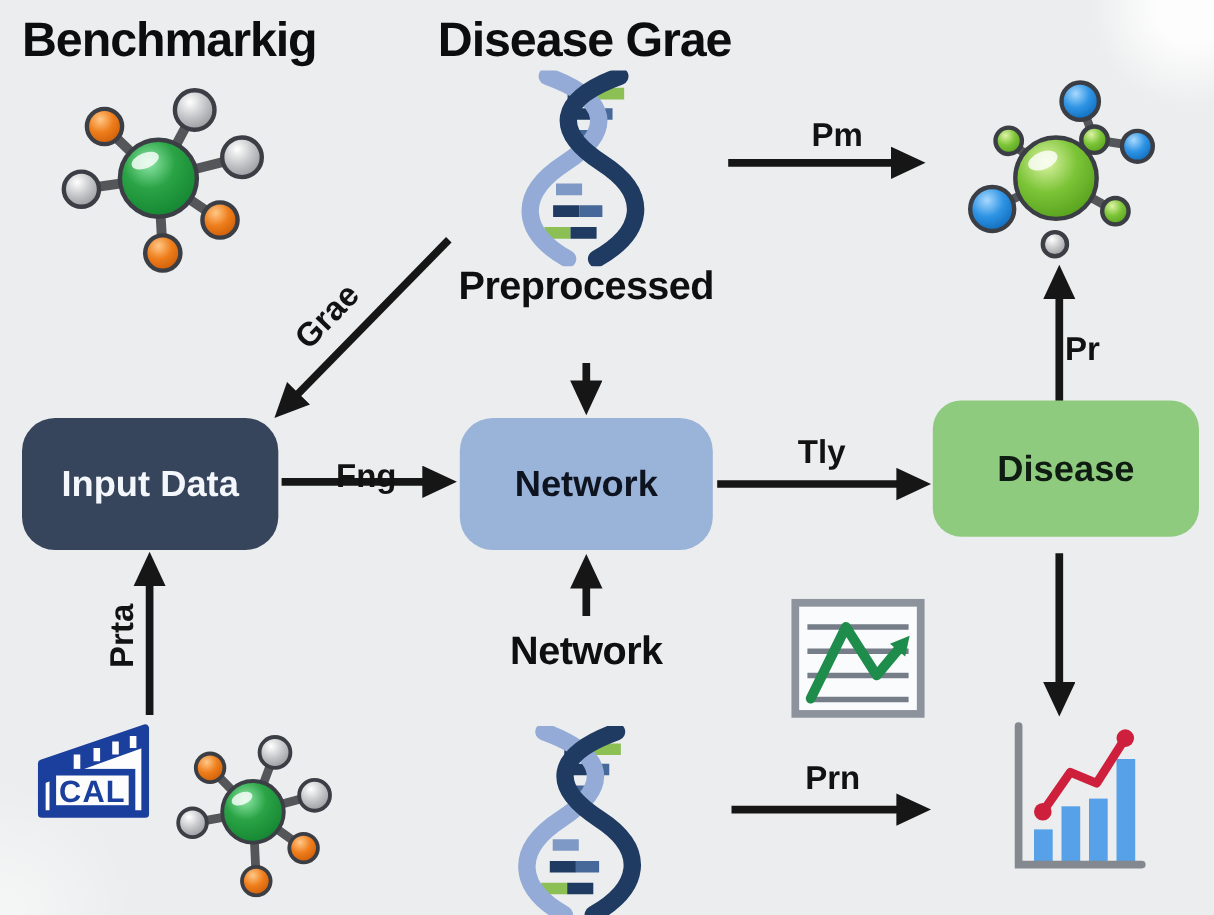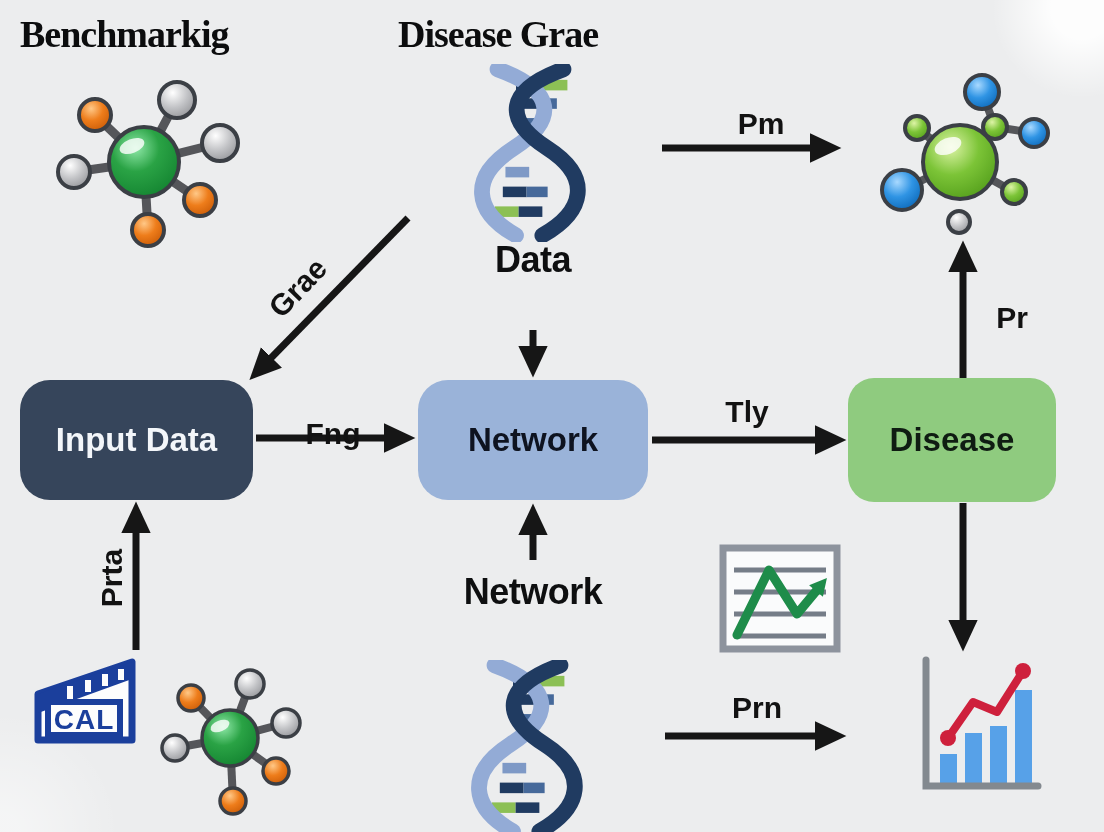"Benchmarkig" .title { font-family: Liberation Serif, serif -> none; font-size: 38px -> 44px }
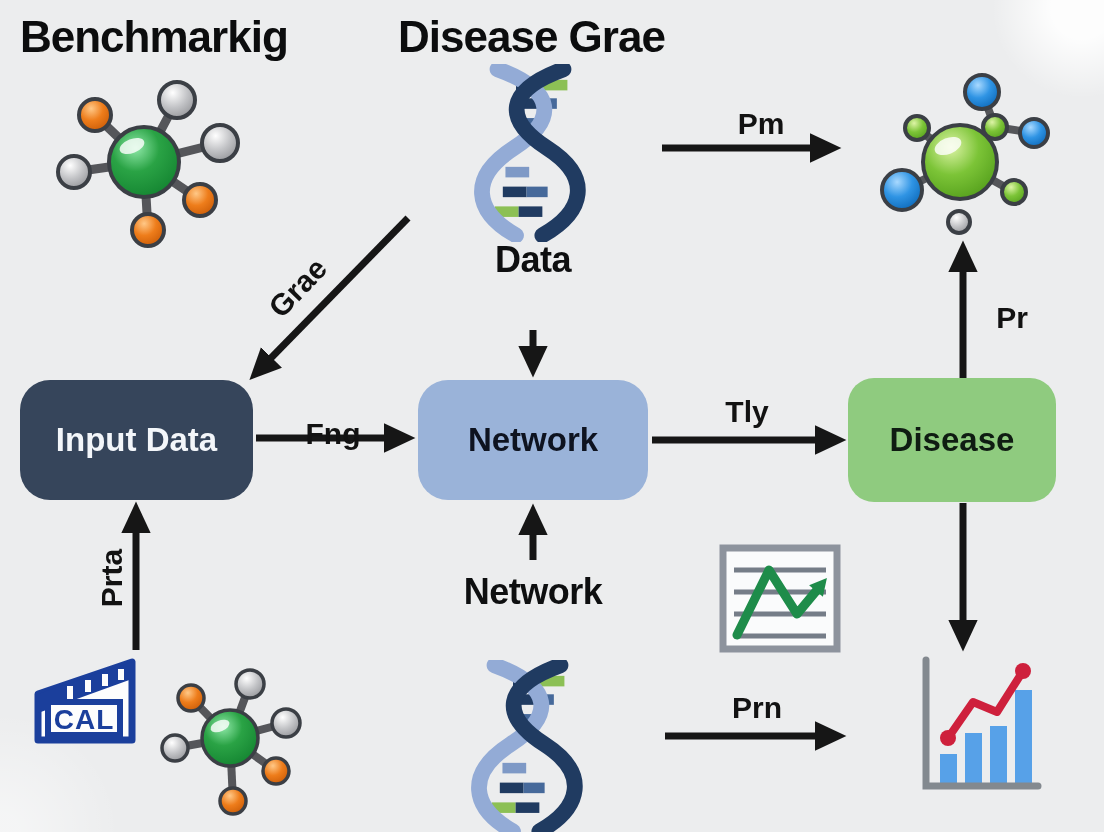"Preprocessed" span { html: none -> <span>Preprocessed</span> }
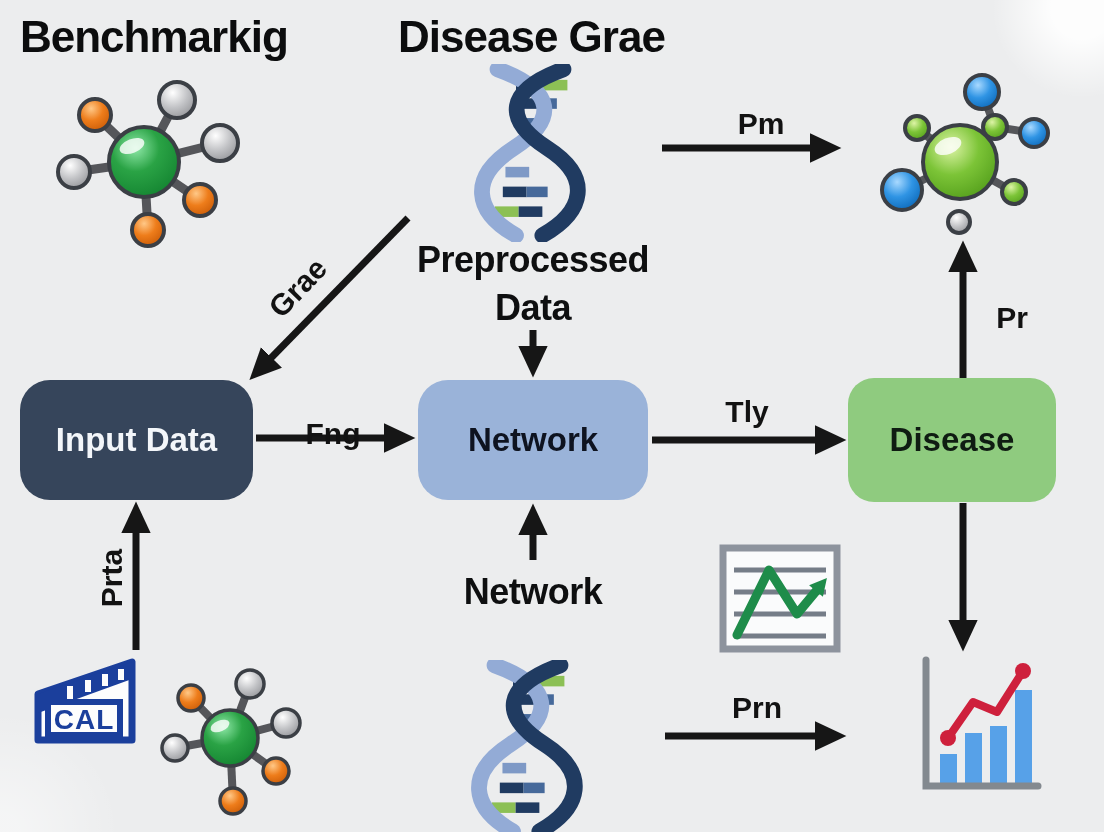"Data" span { html: <span>Data</span> -> none }
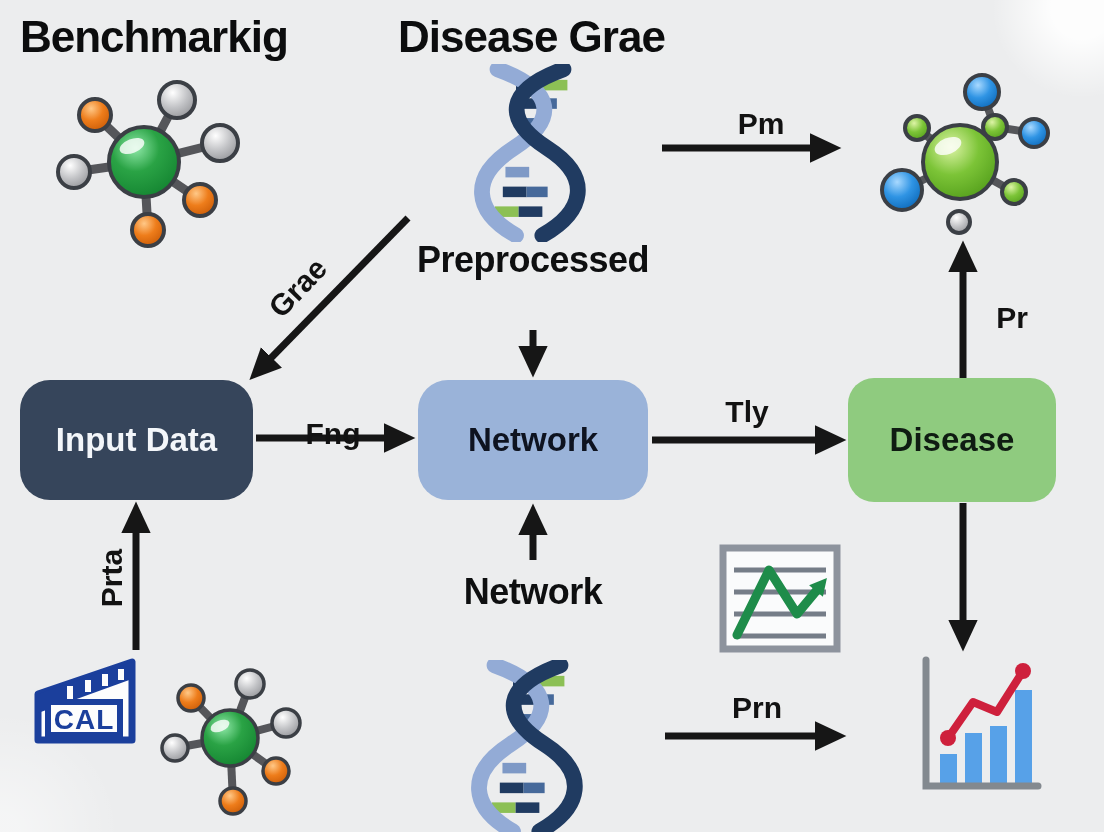"Pr" div.abs { left: 1012px -> 984px }
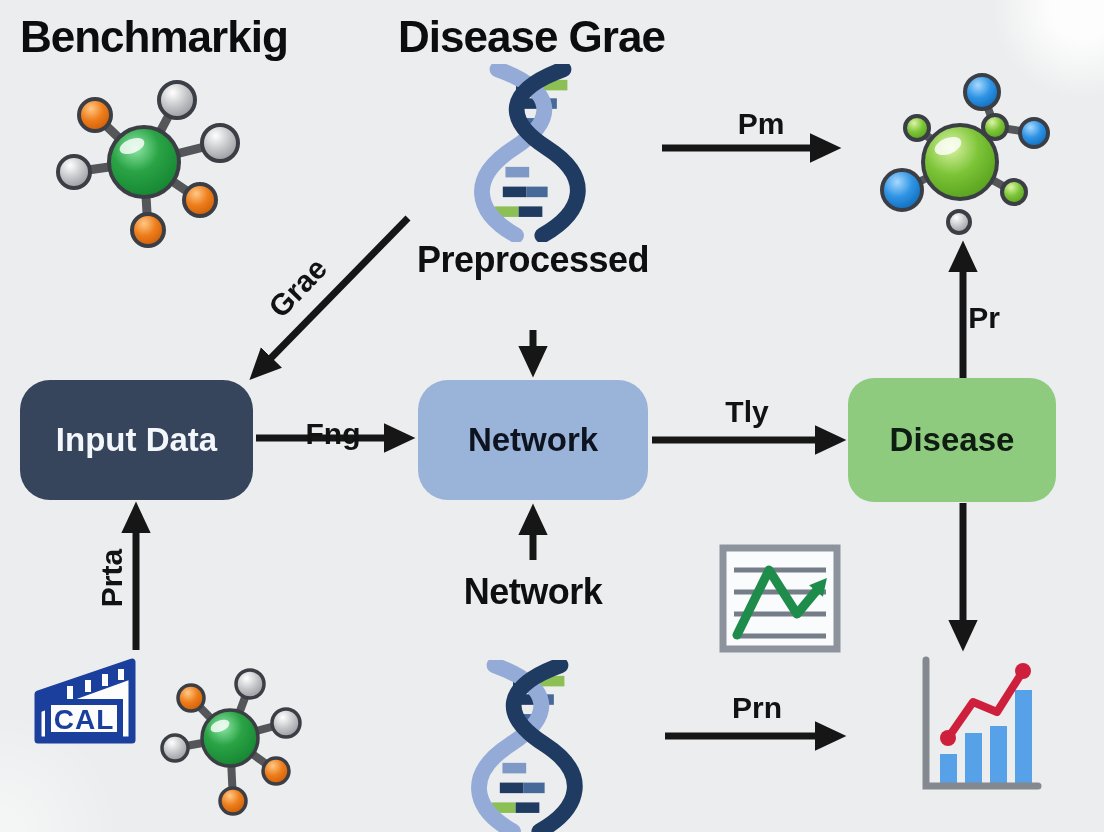"Disease" .node-disease { top: 378px -> 364px; width: 208px -> 242px }
